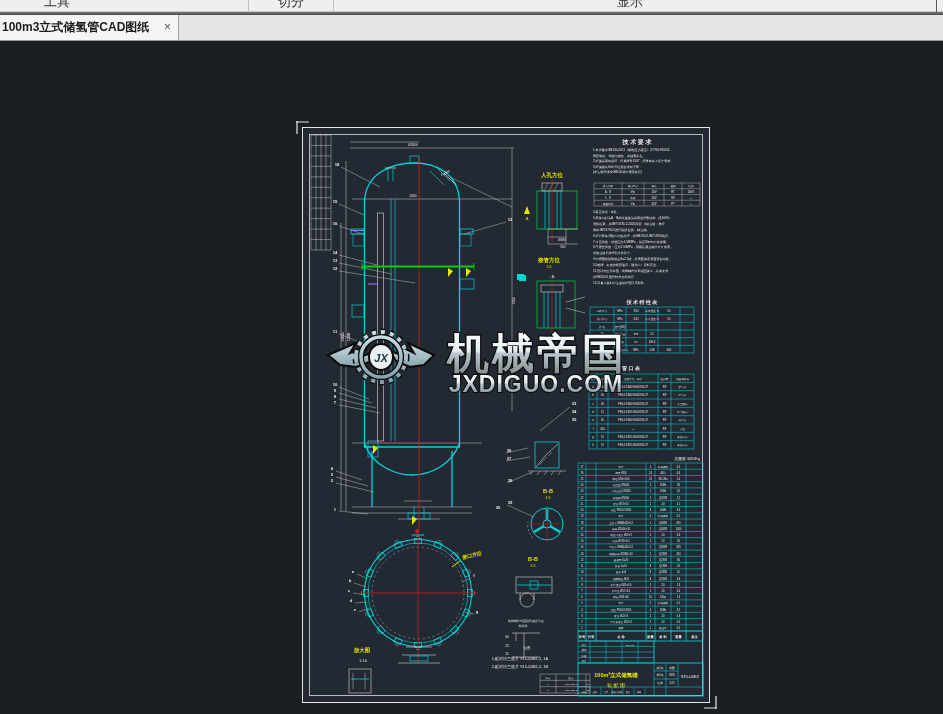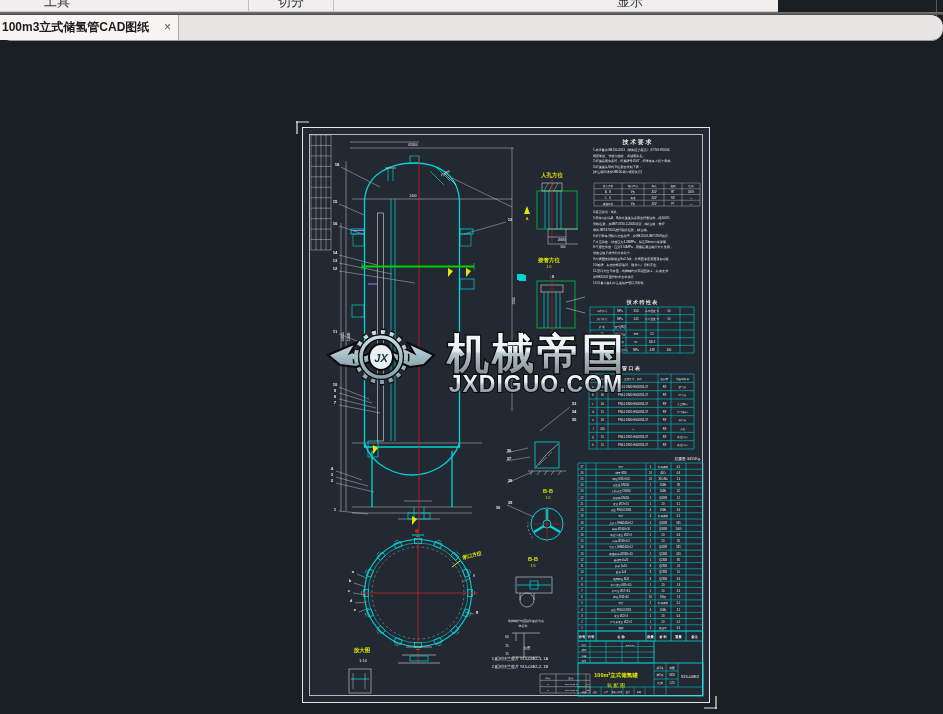"工具" .ribbon { width: 778px -> 943px }
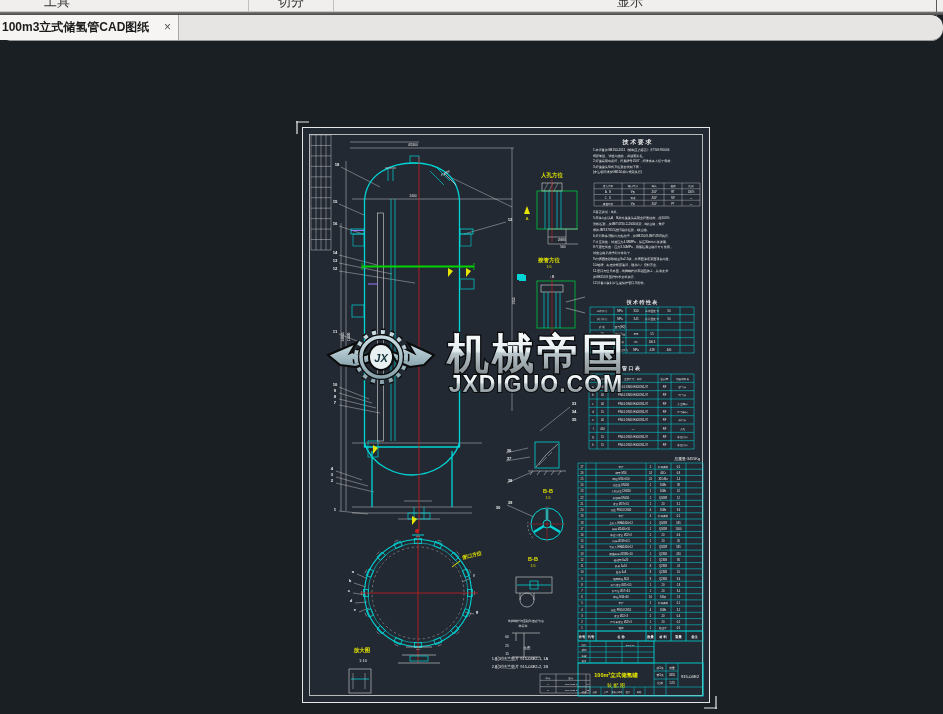"100m3立式储氢管CAD图纸" .tabbar { border-radius: 12px -> none }
